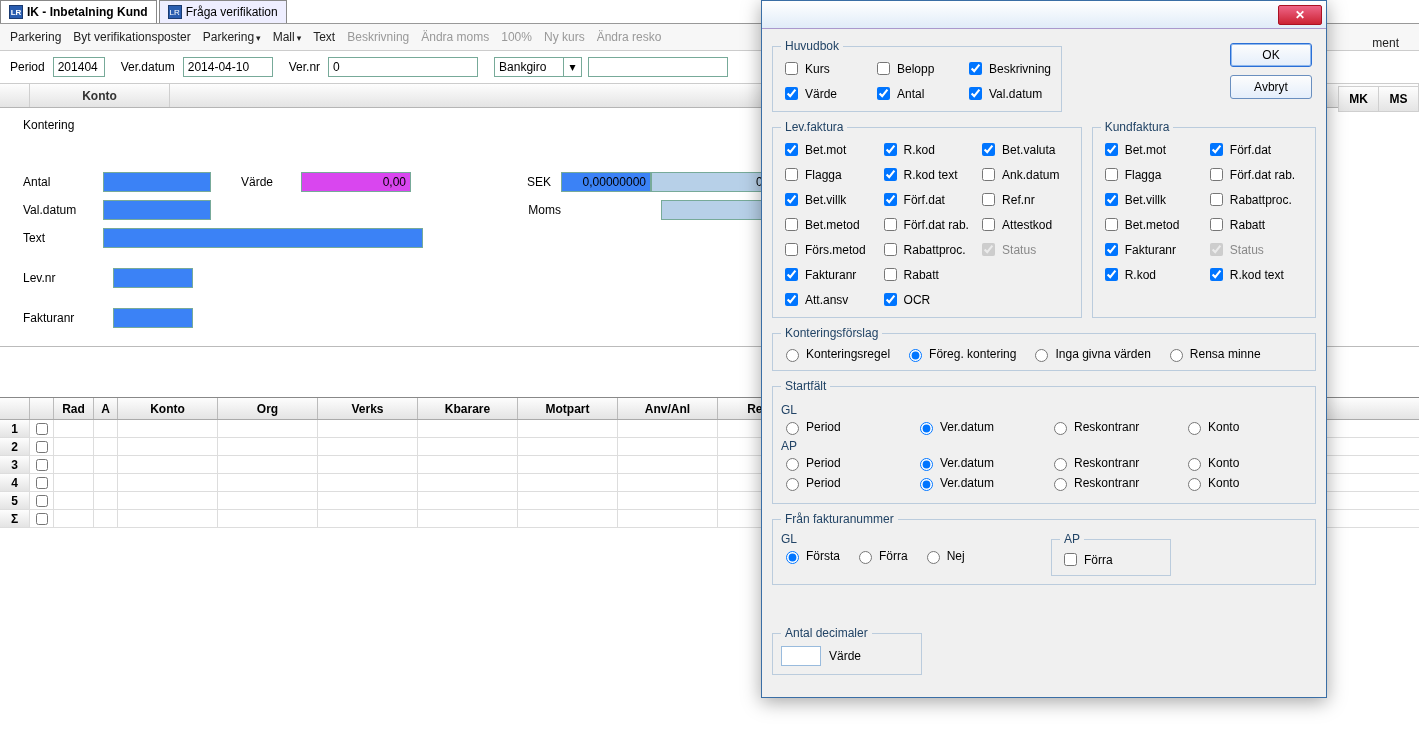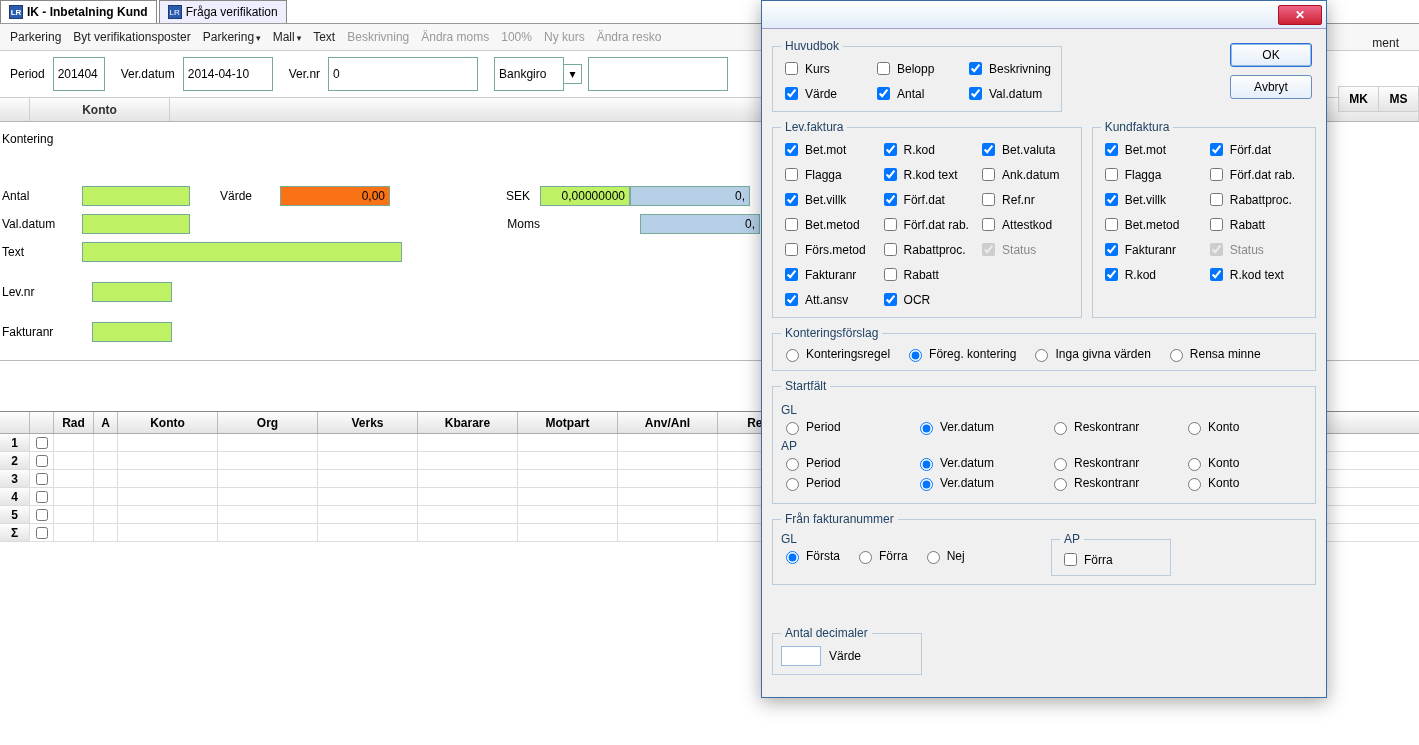"201404" .inp { padding: 9px 4px -> 2px 4px }
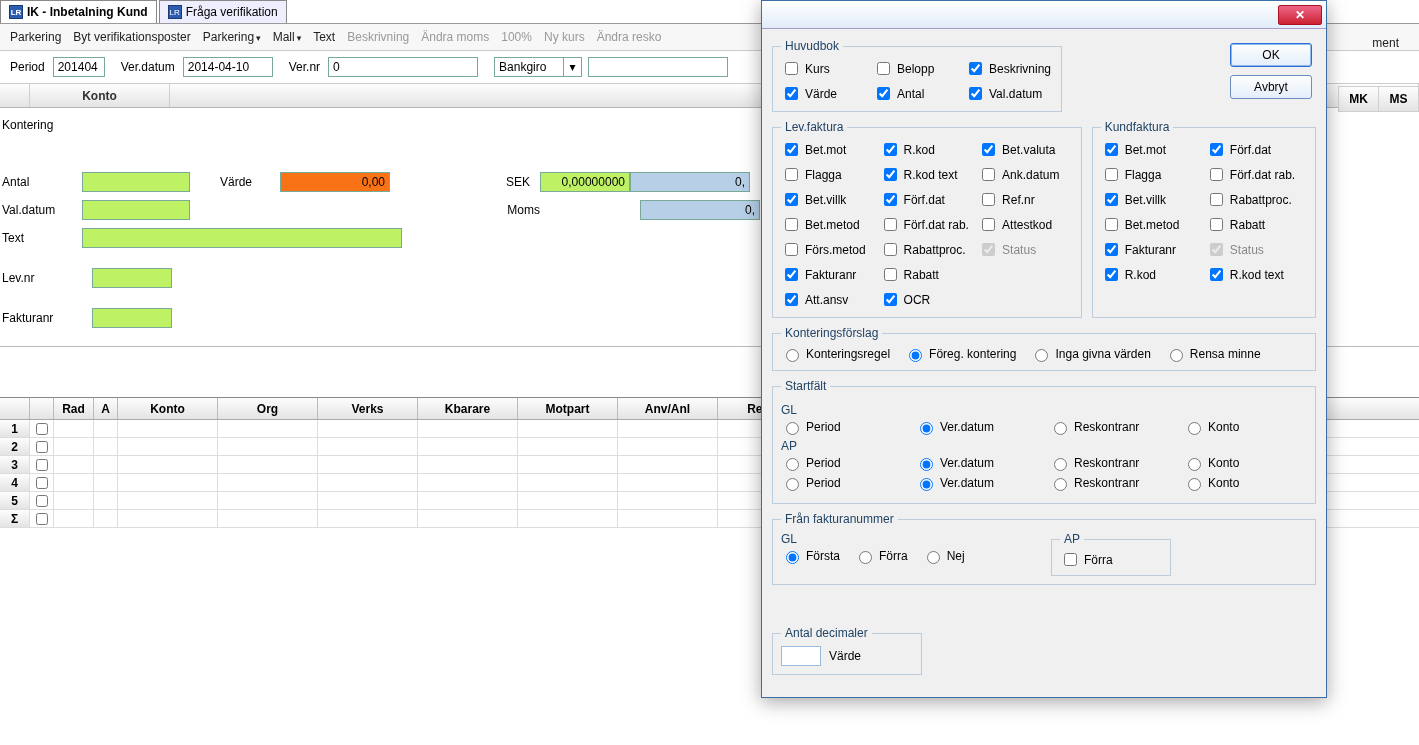"Kontering" .kontering { padding: 10px 2px -> 10px 23px }
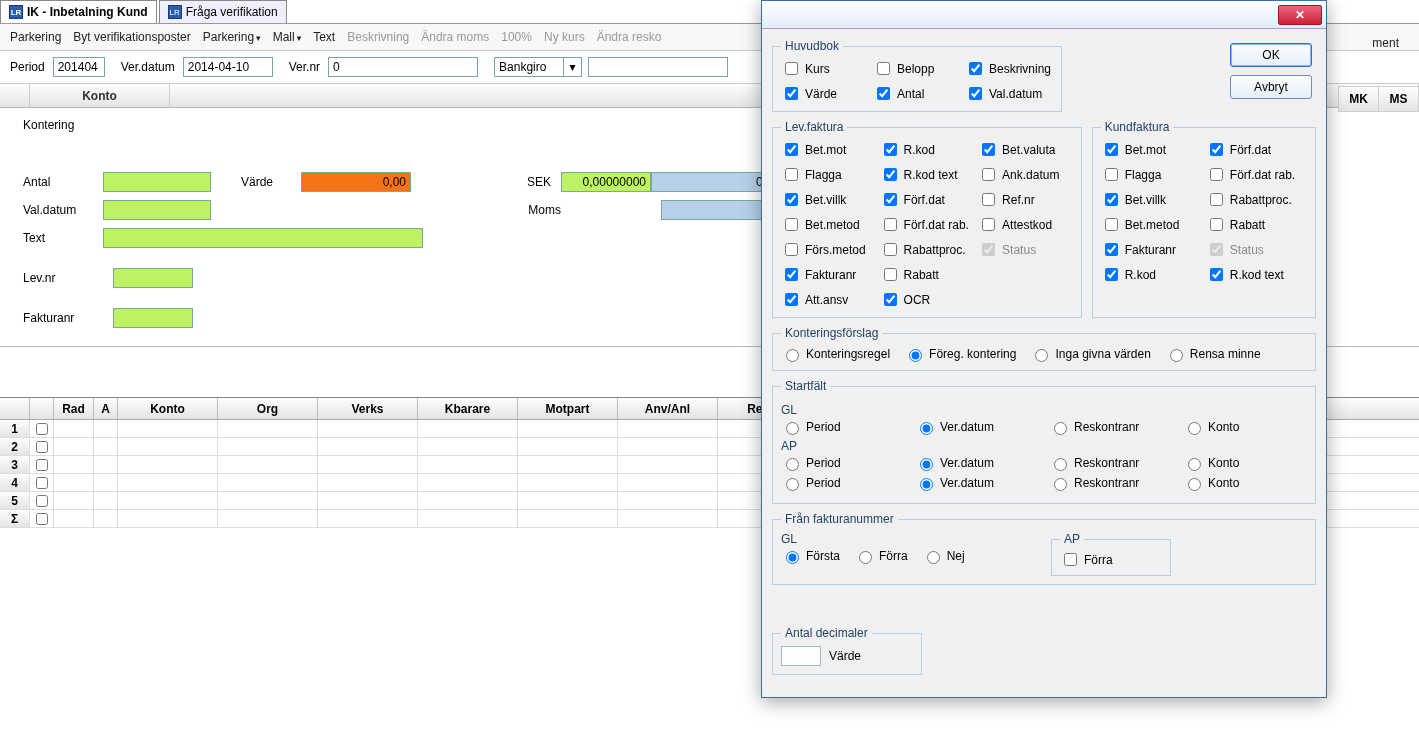"0,00" .kinp.blue { background: #f97316 -> #d946ef }
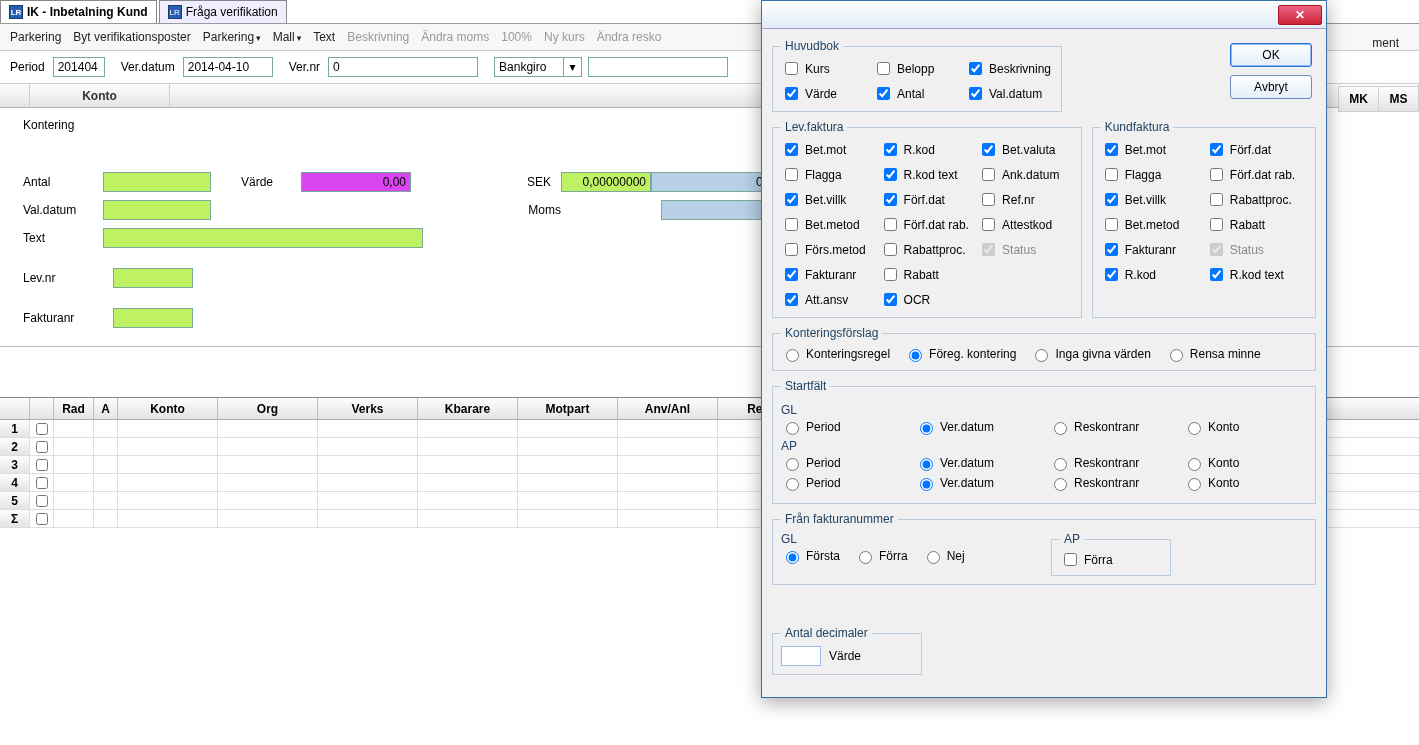"0,00000000" .kinp { background: #bef264 -> #3b82f6 }
